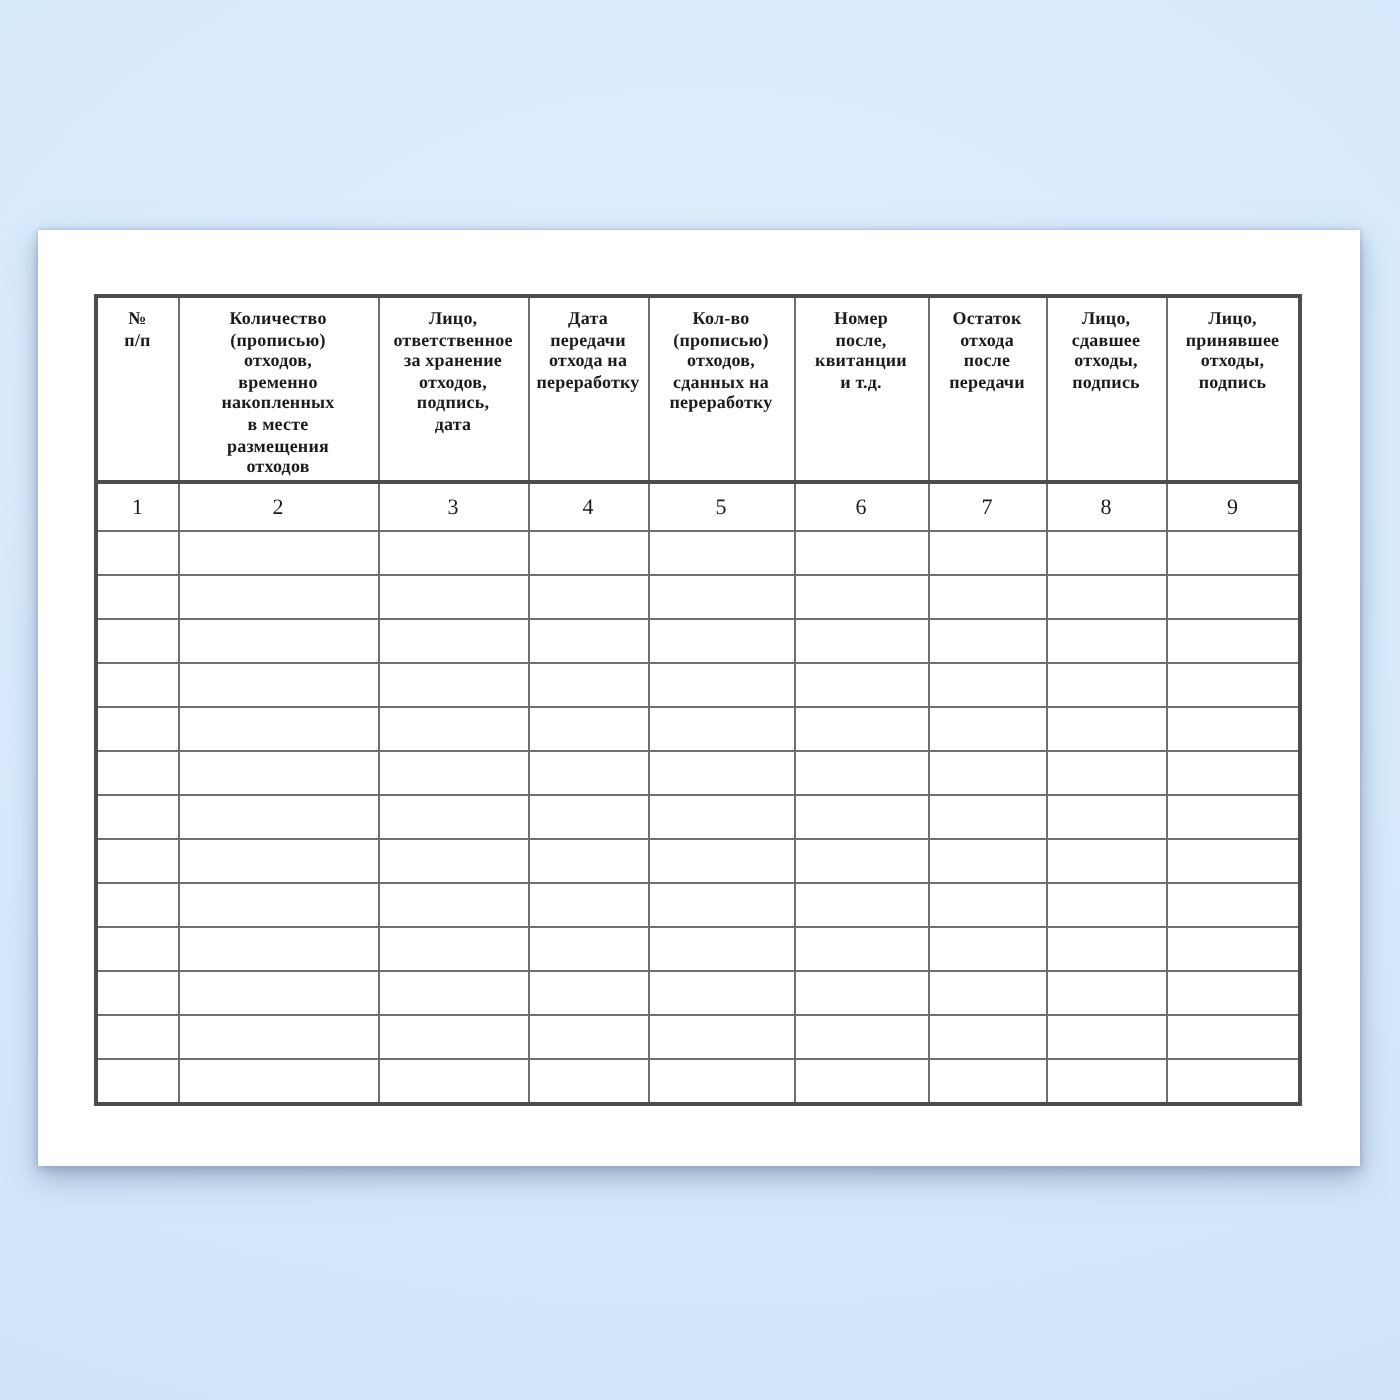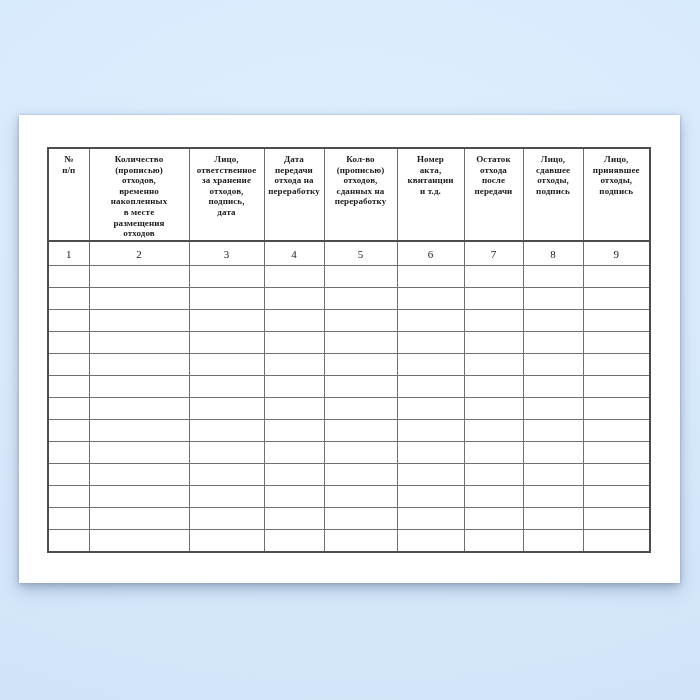"Номер" th { text: акта -> после }
